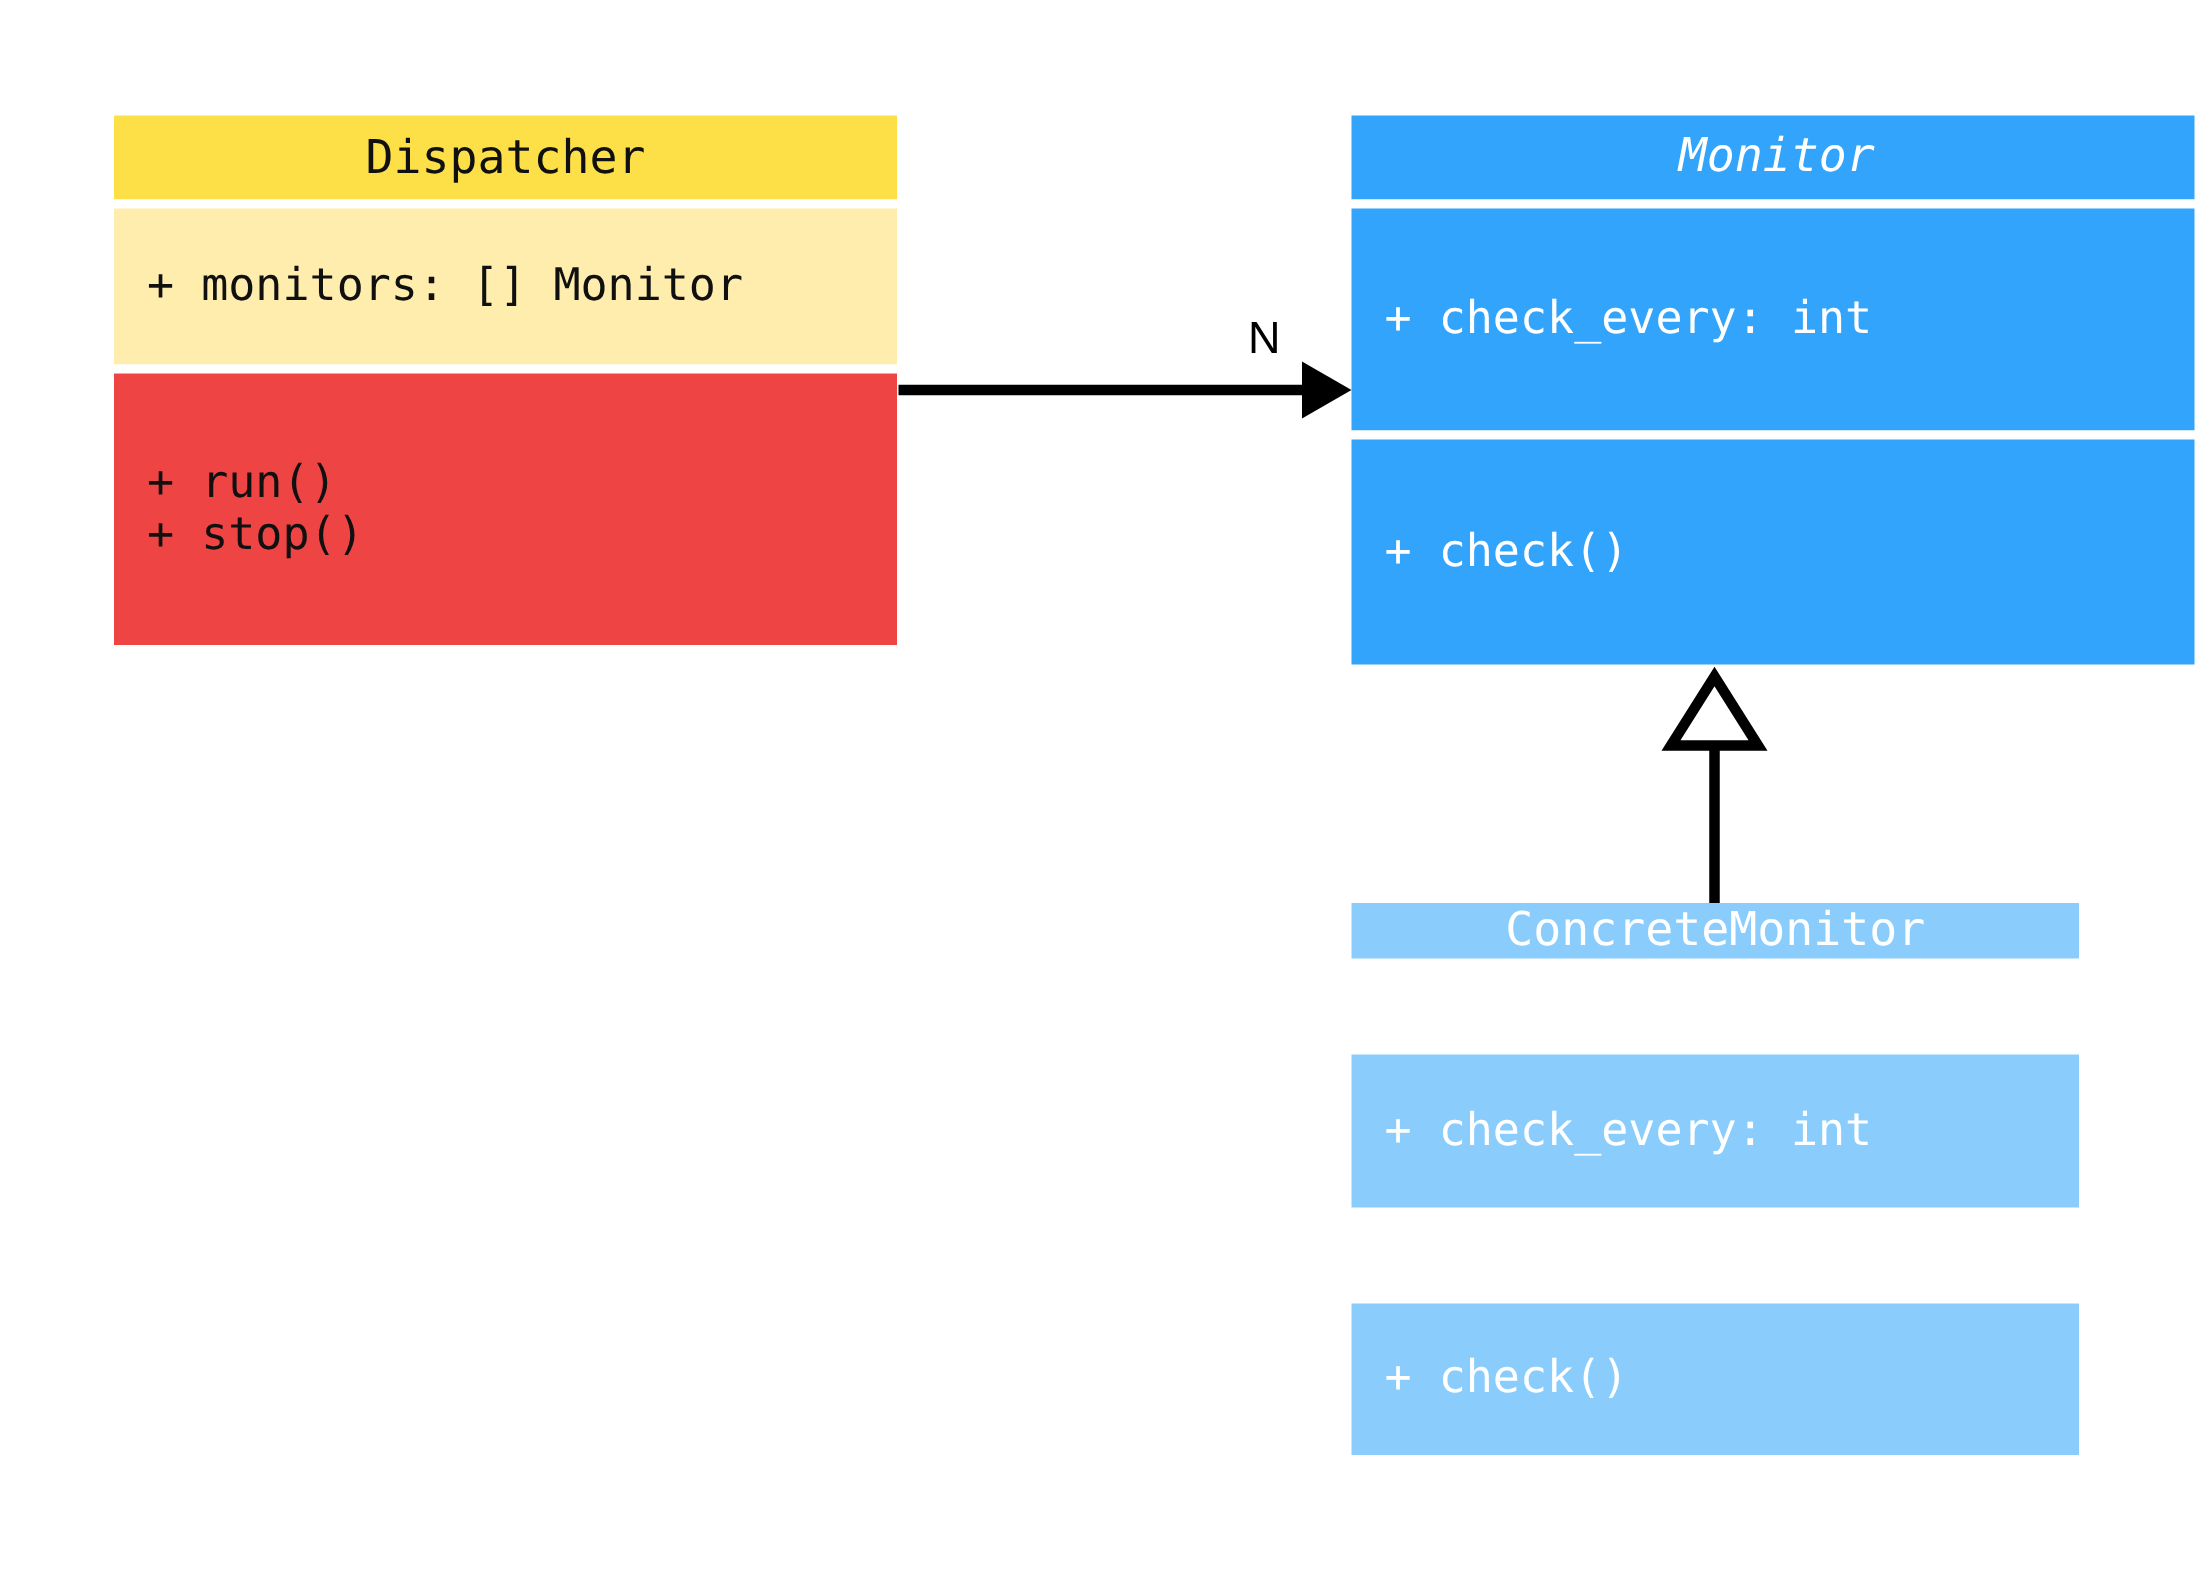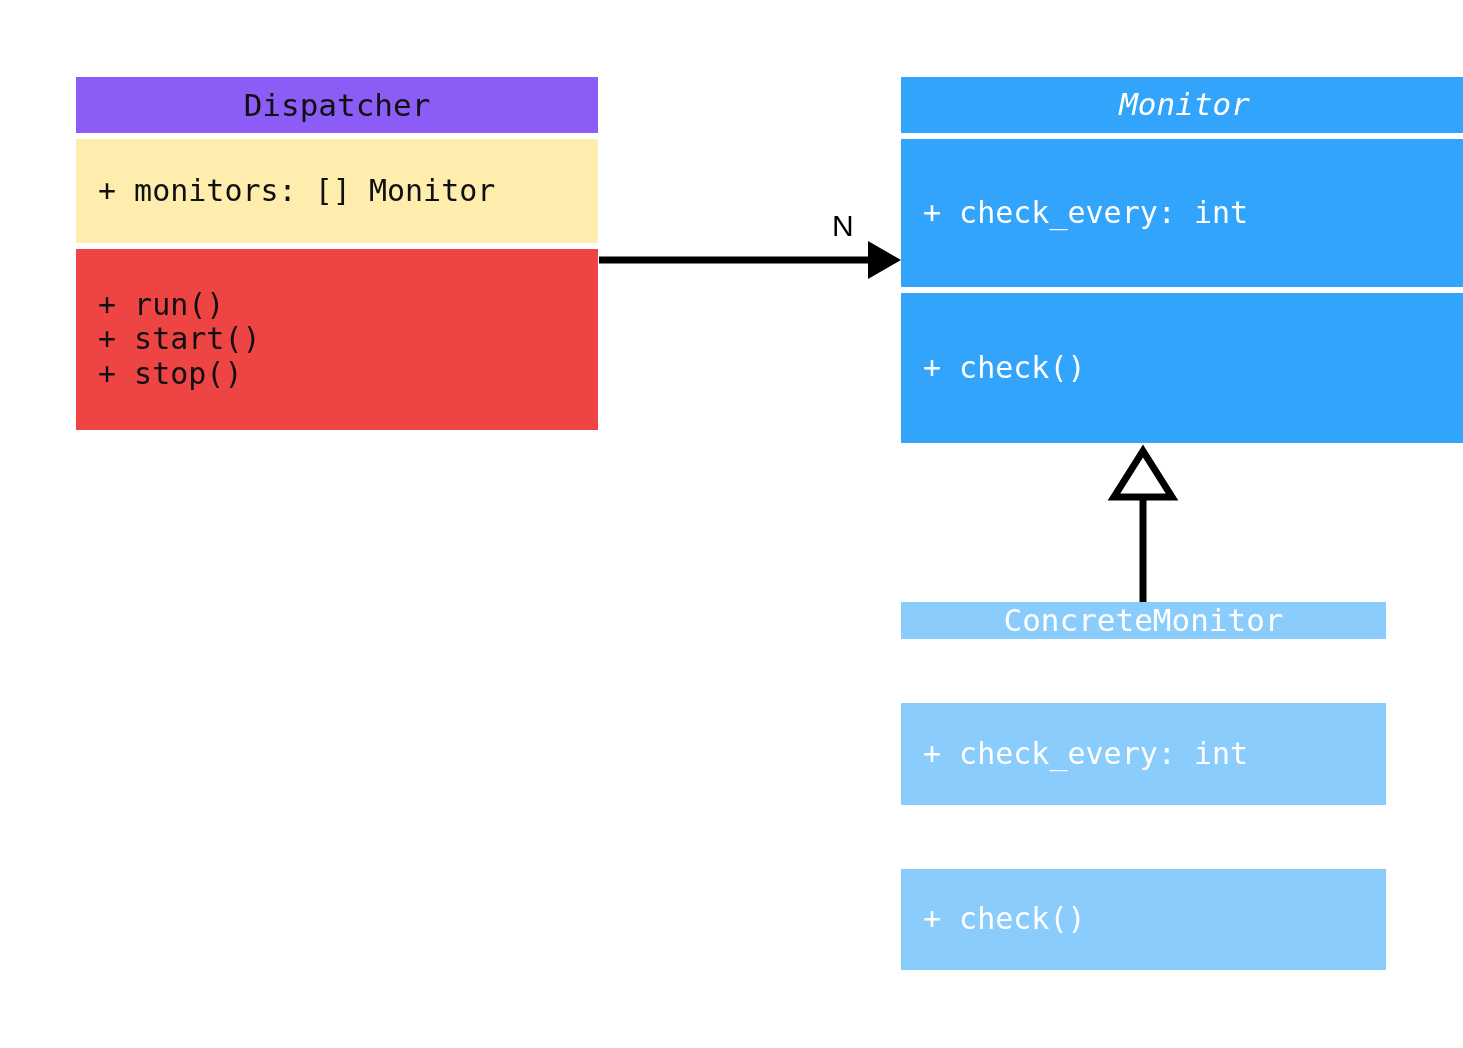"Dispatcher" #class-dispatcher .uml-title { background: #8b5cf6 -> #fde047 }
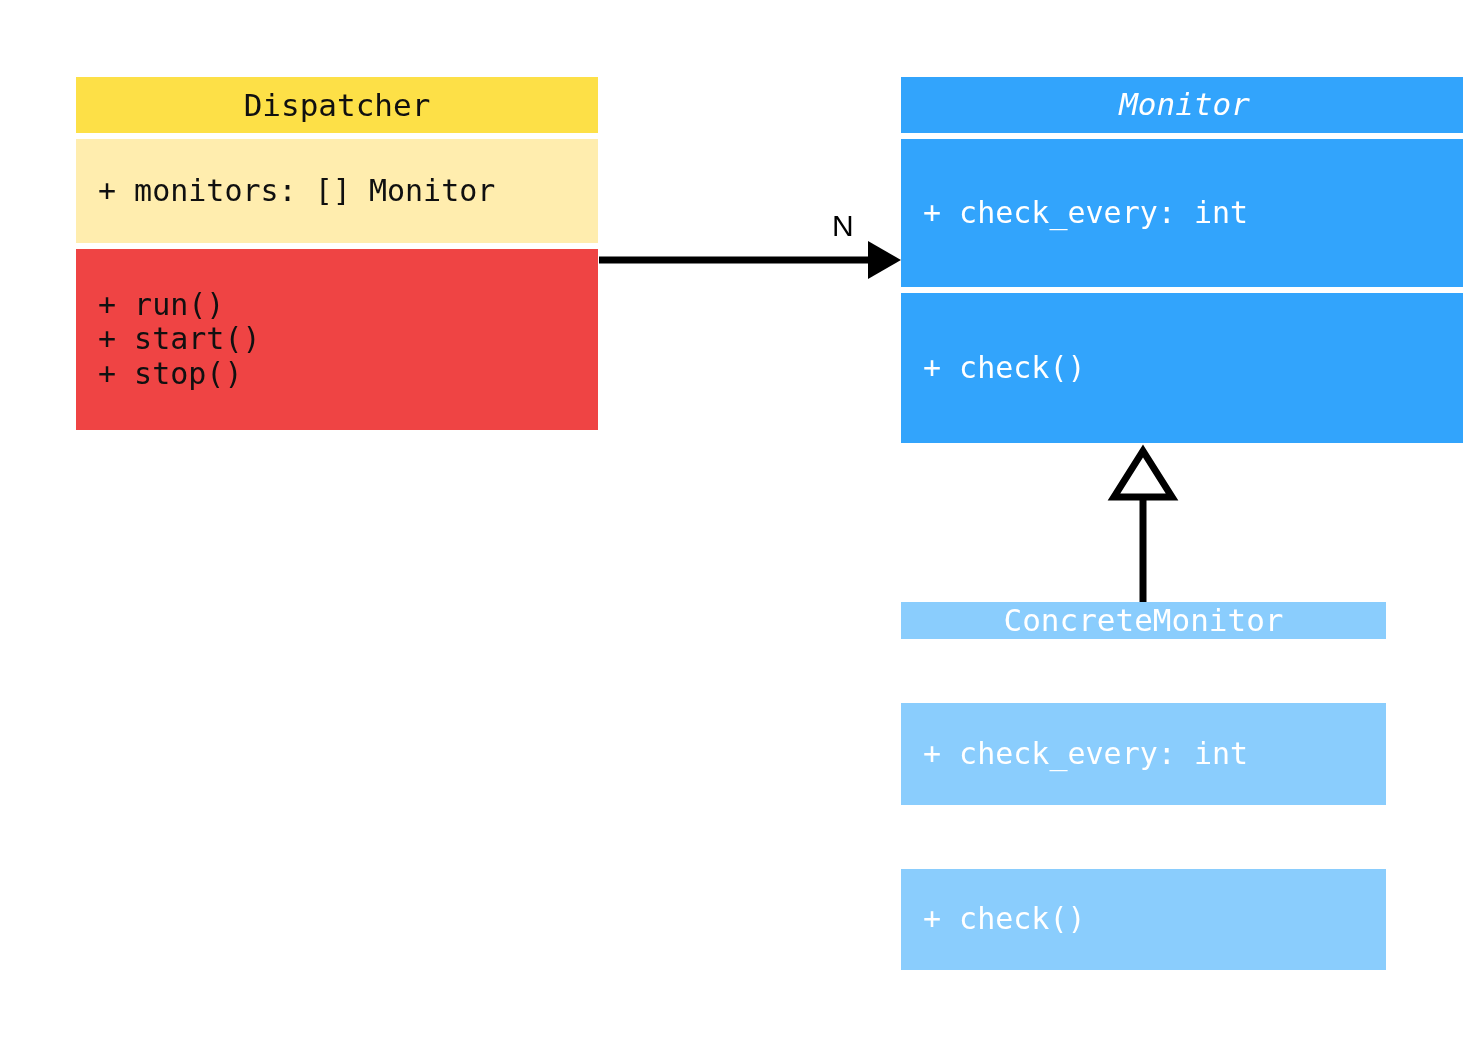"+ start()" div.uml-row { html: <div>+ start()</div> -> none }
